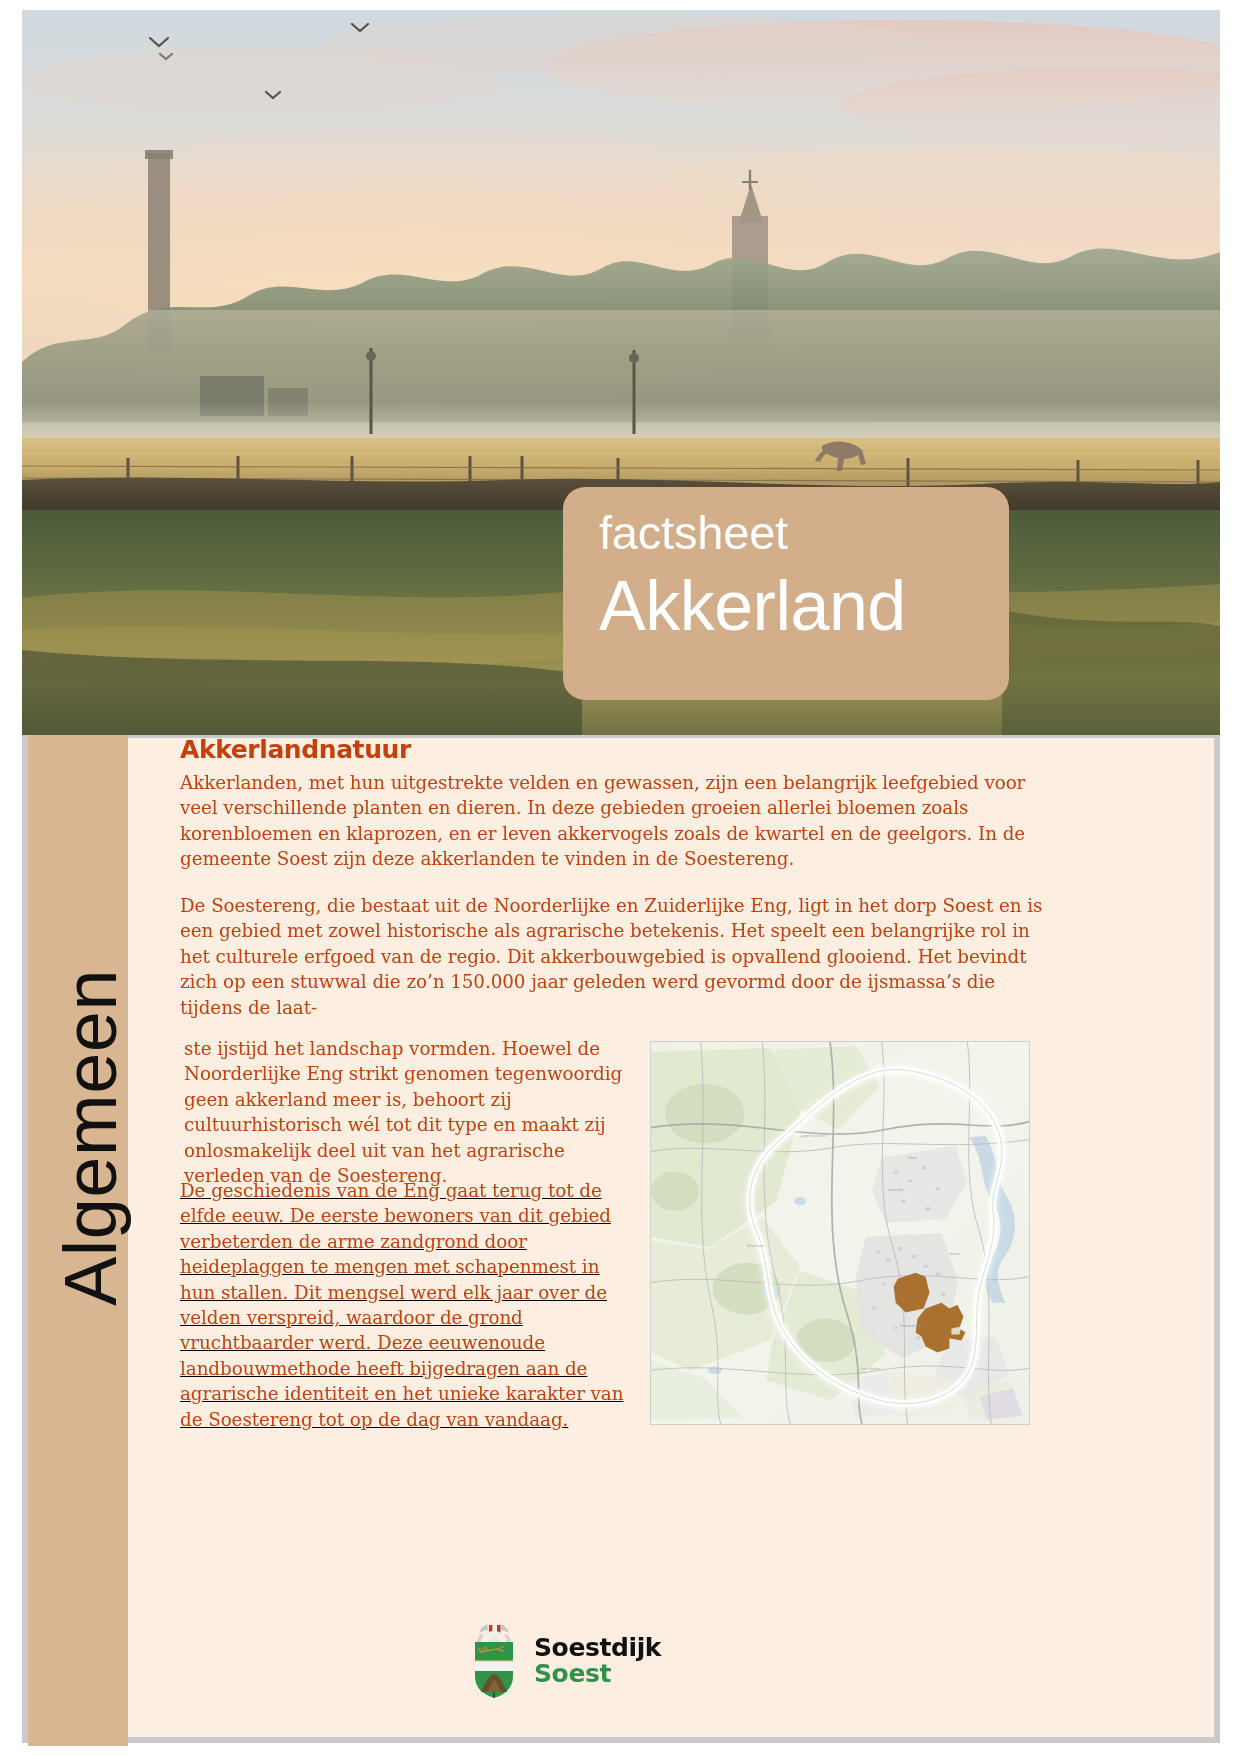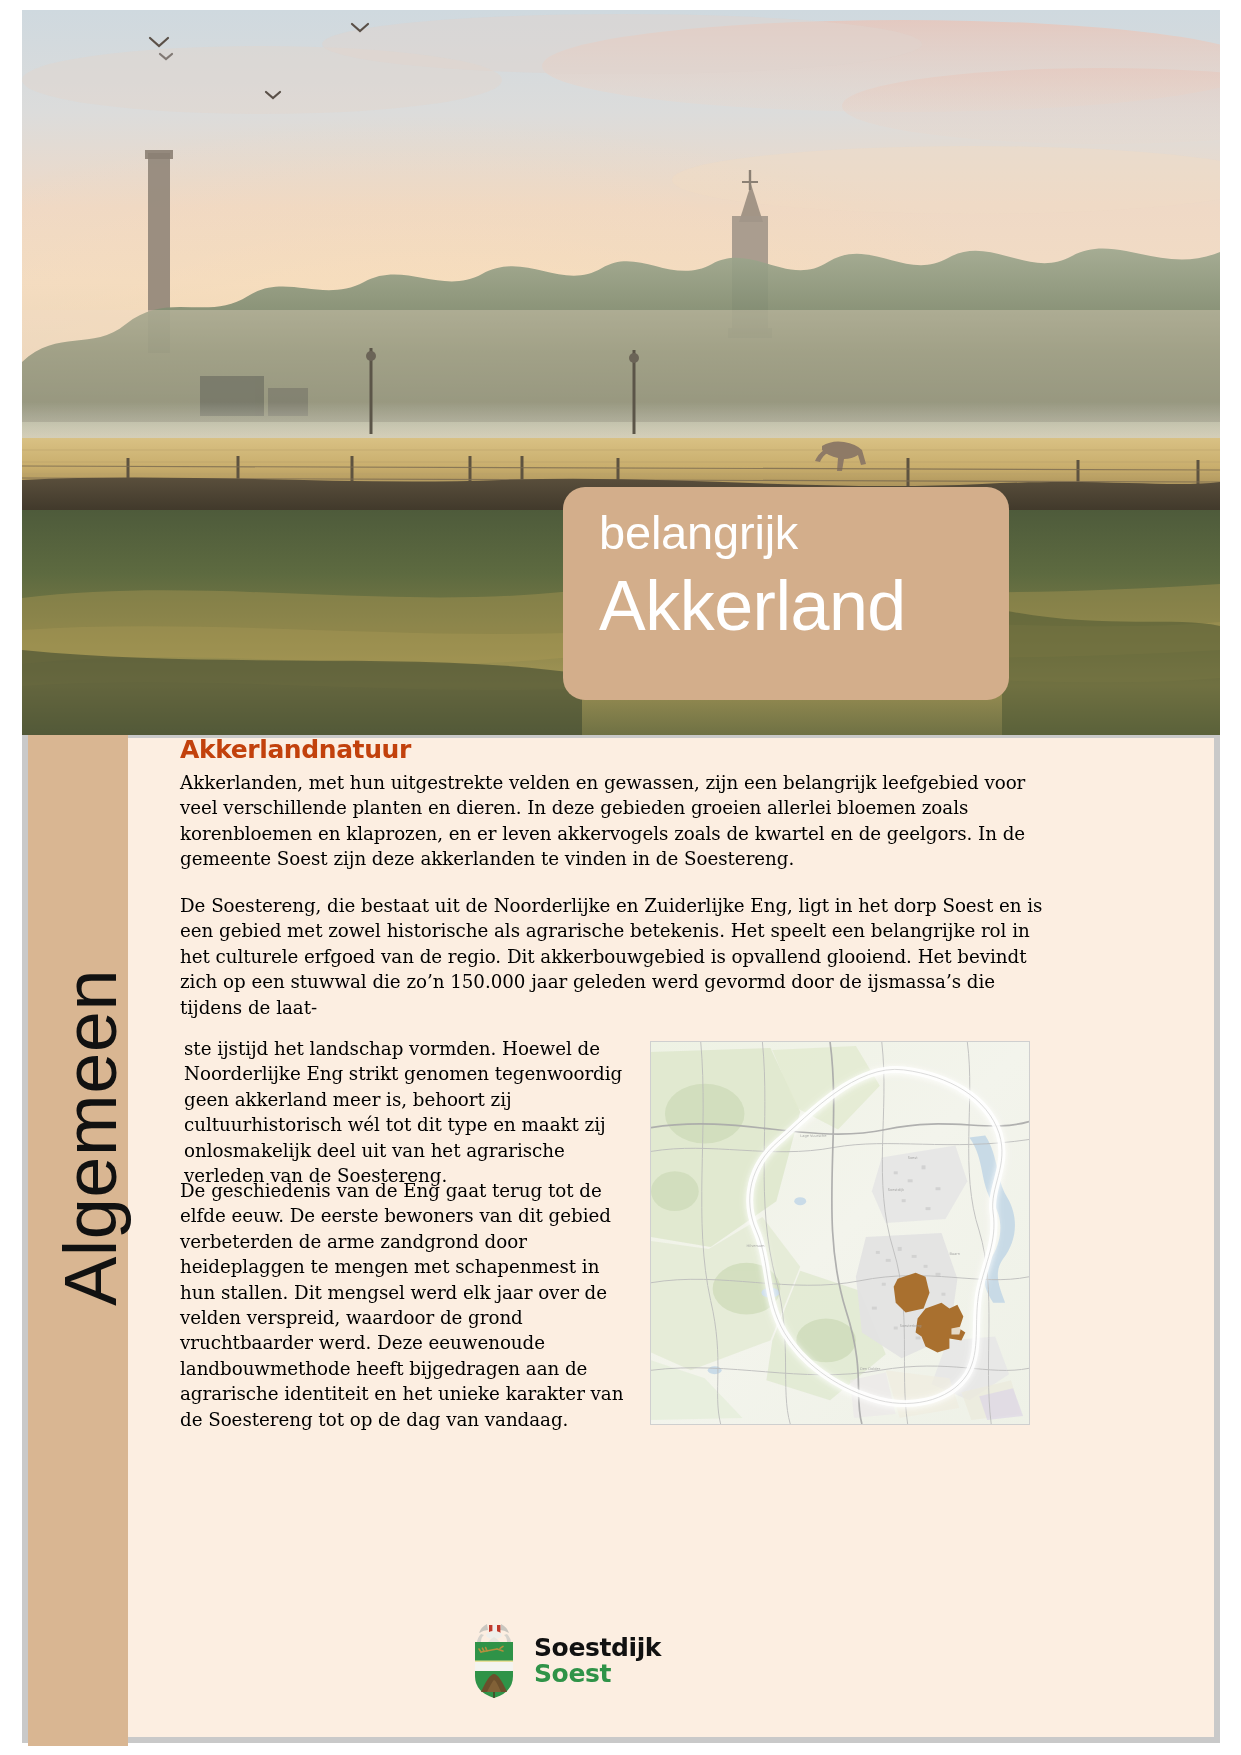"belangrijk" div.t1 { text: belangrijk -> factsheet }
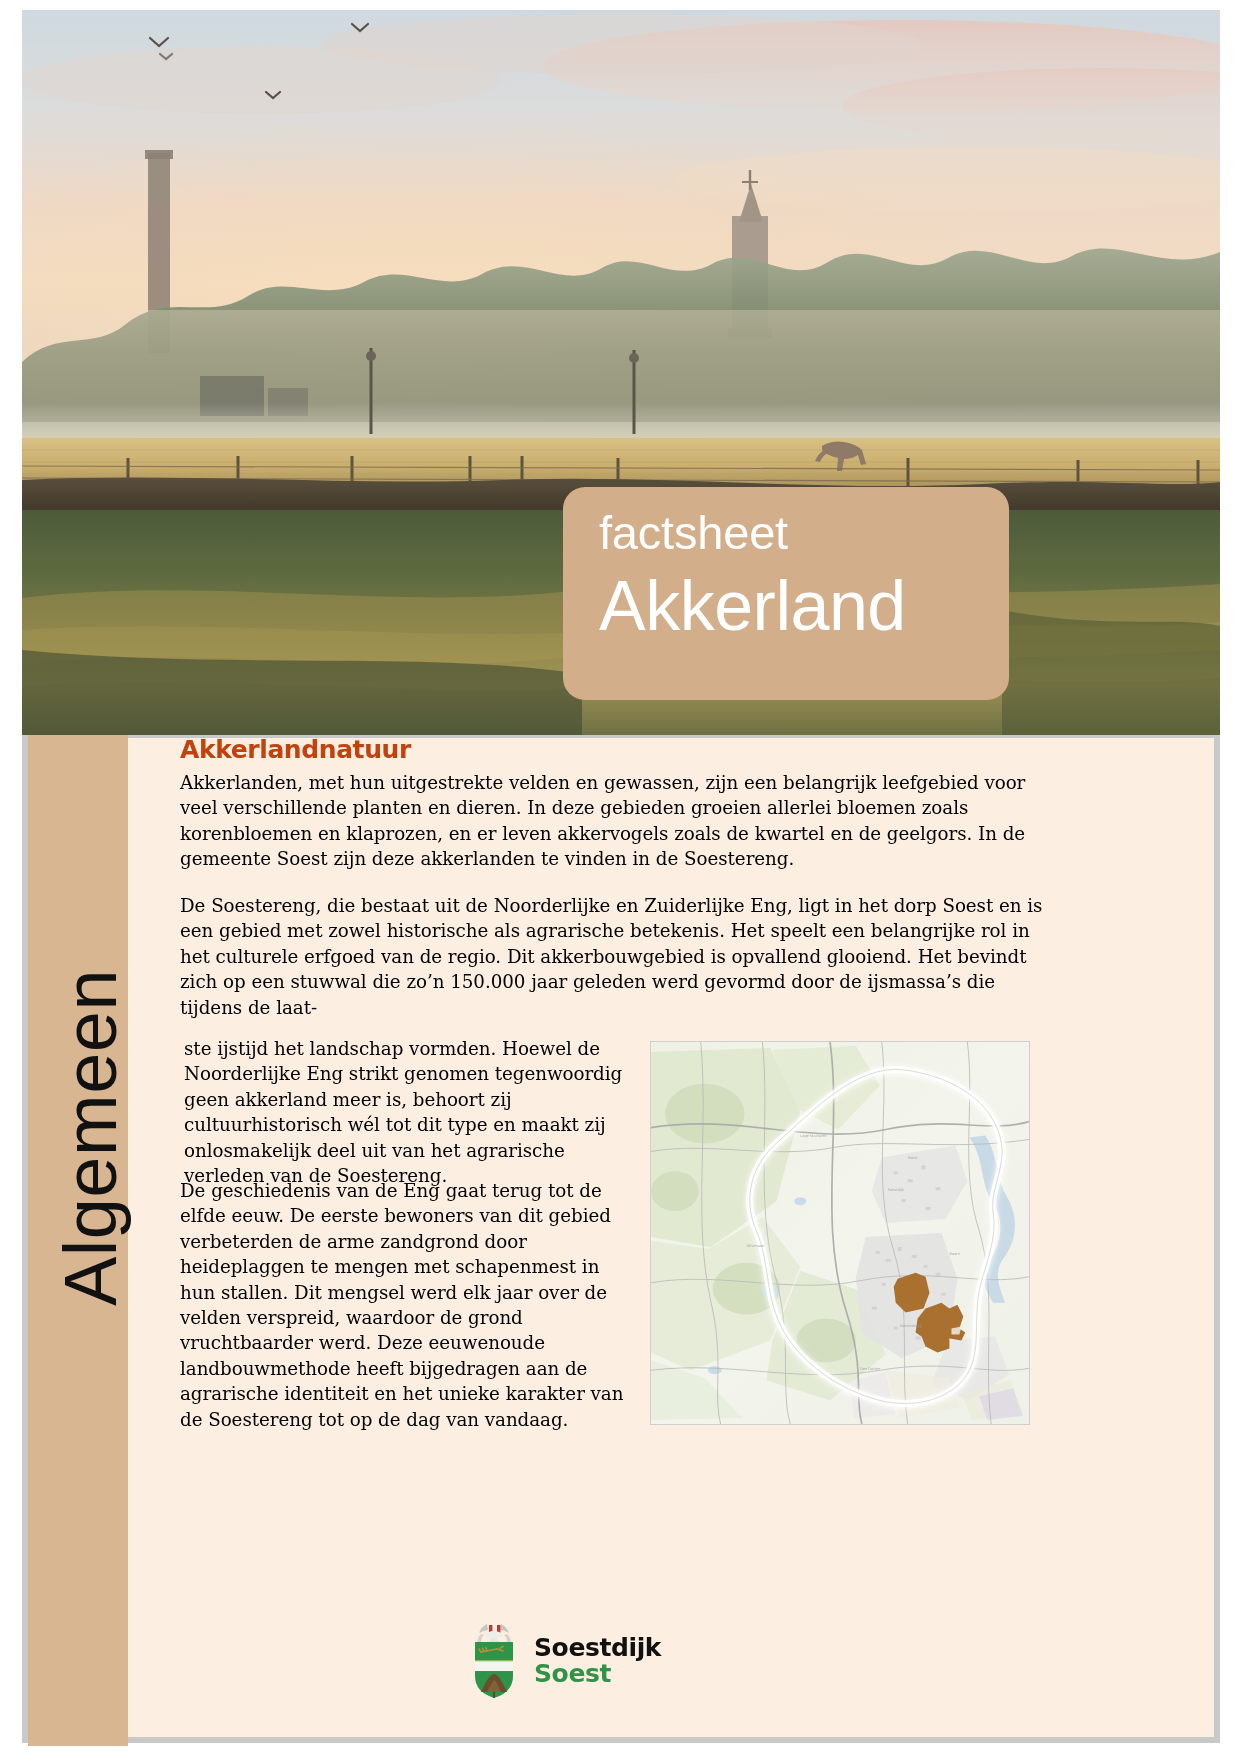"Akkerlanden, met hun uitgestrekte velden" p.para { color: #000000 -> #c2410c }
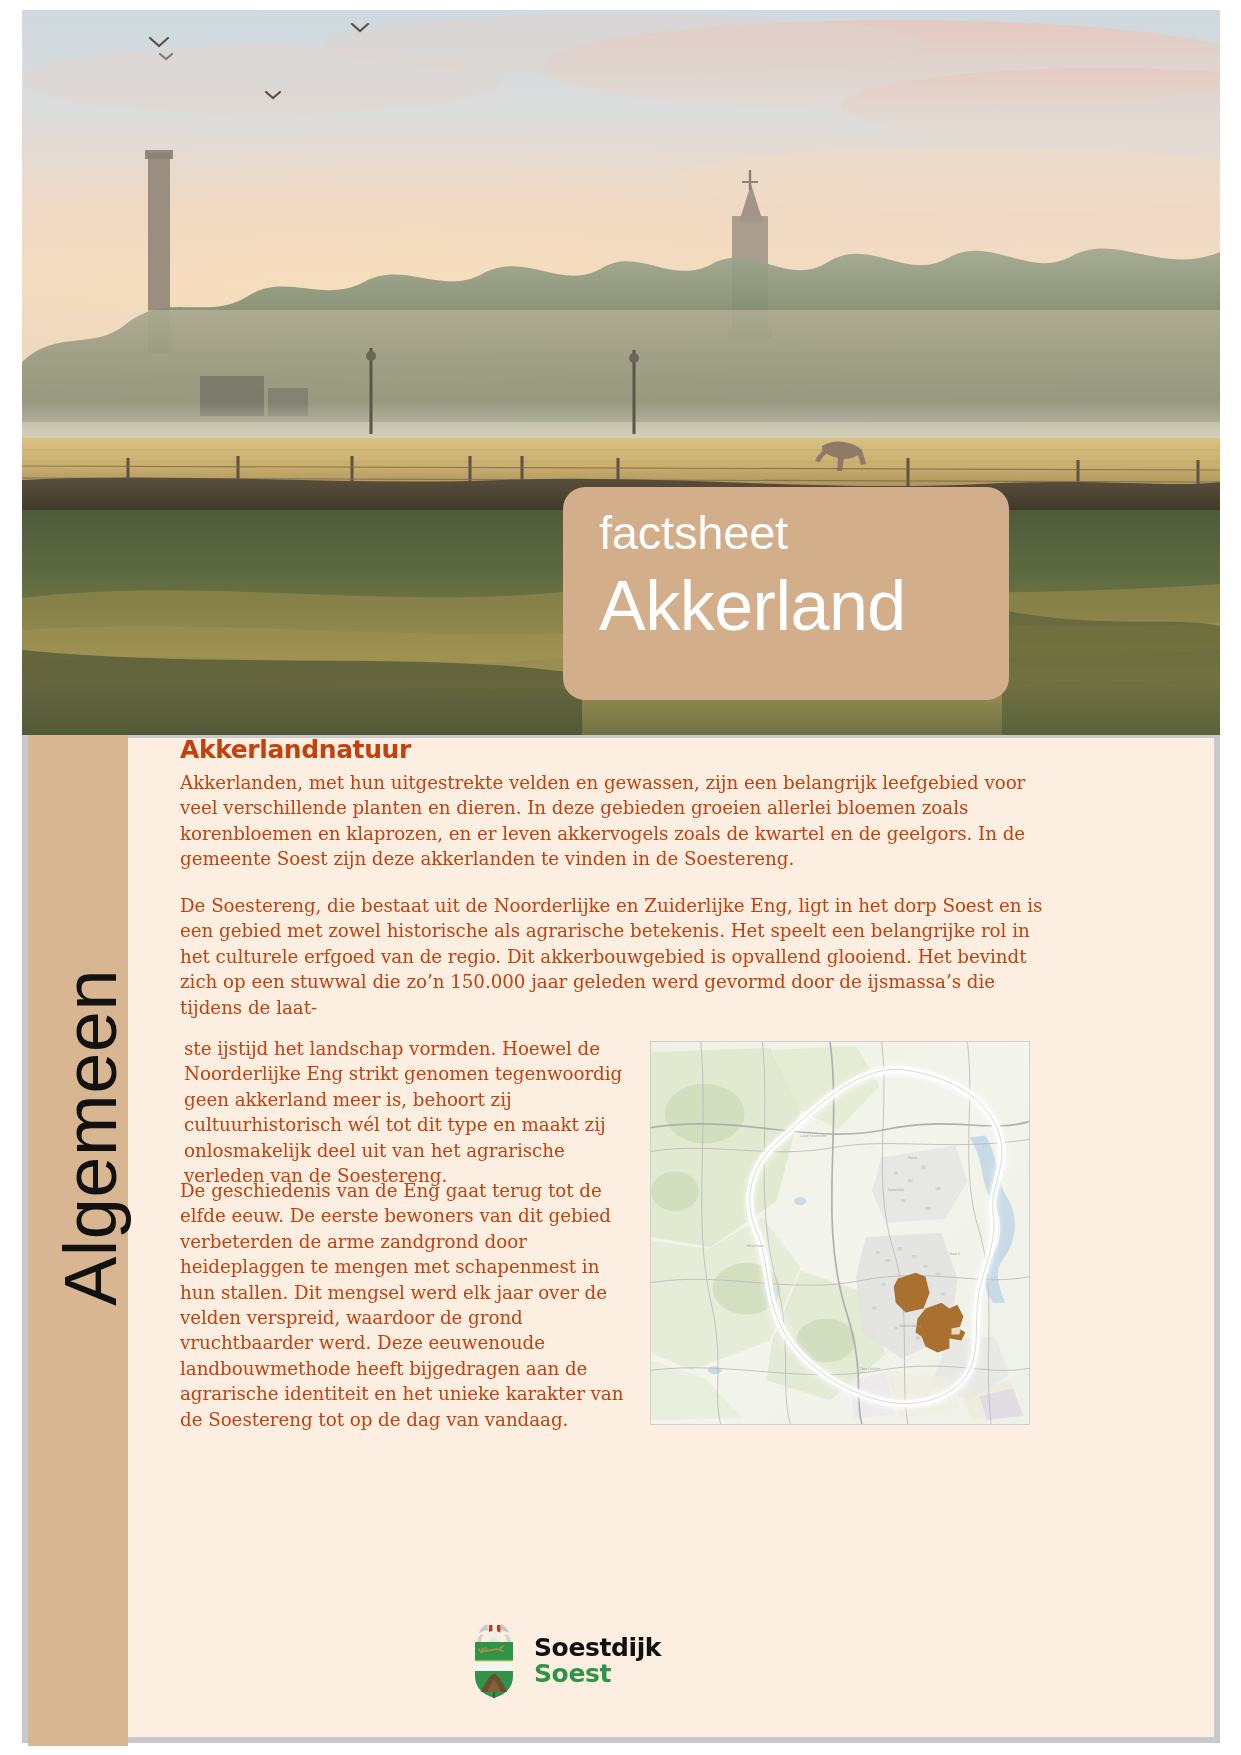"De geschiedenis van de Eng" .blk-d { text-decoration: none -> underline }
